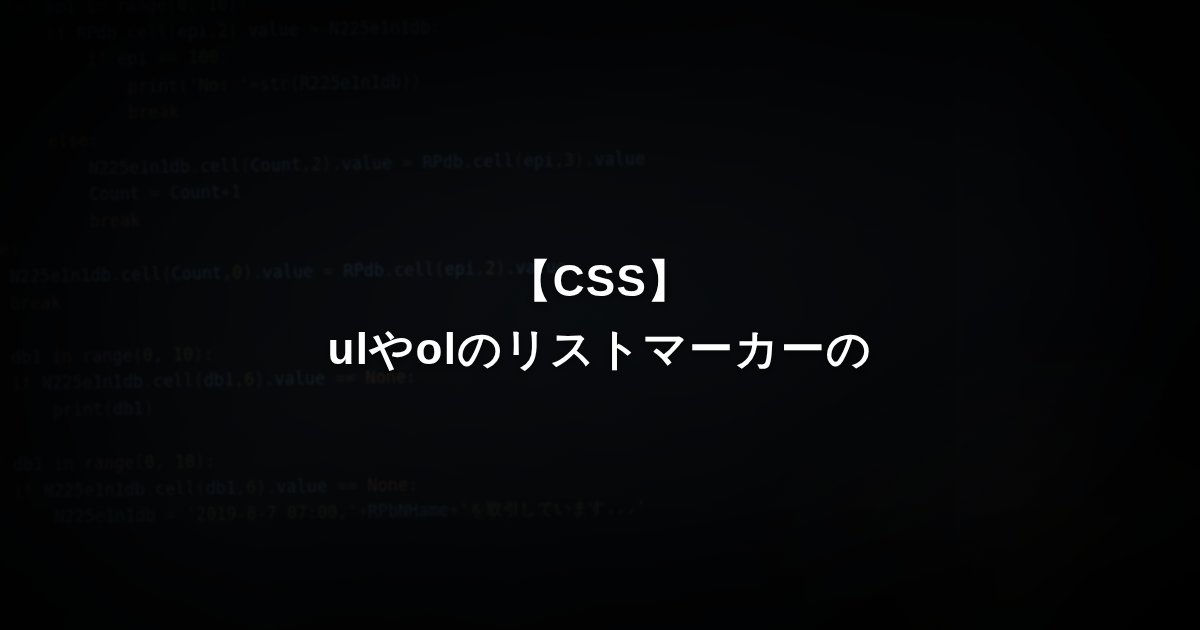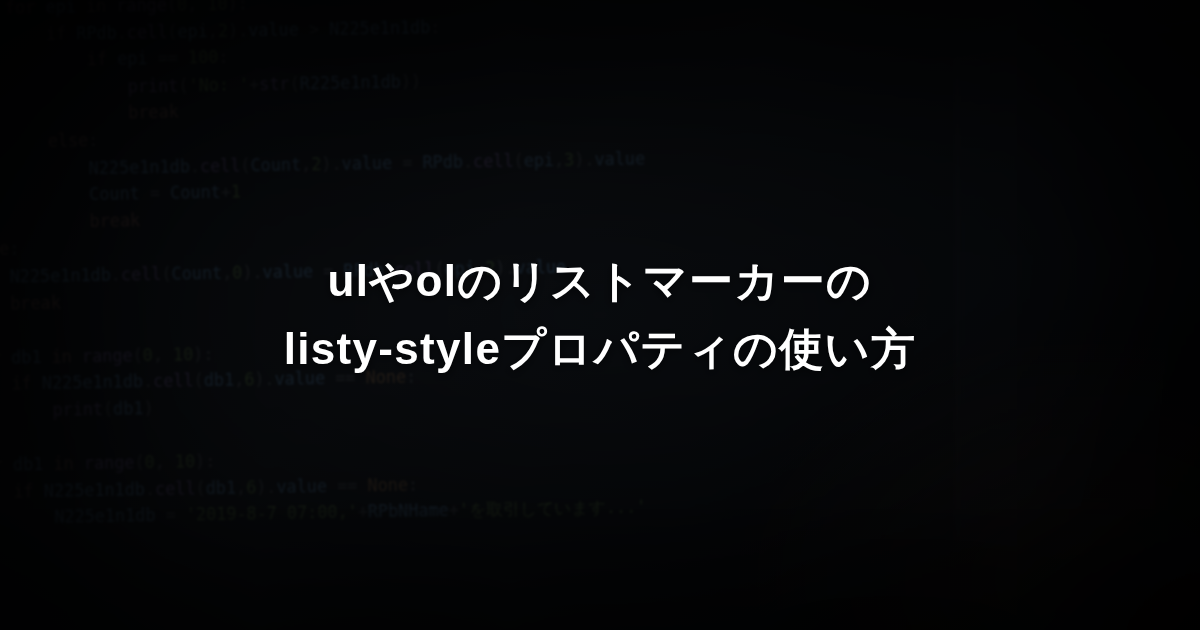"【CSS】" div.title-line { html: none -> <div>【CSS】</div> }
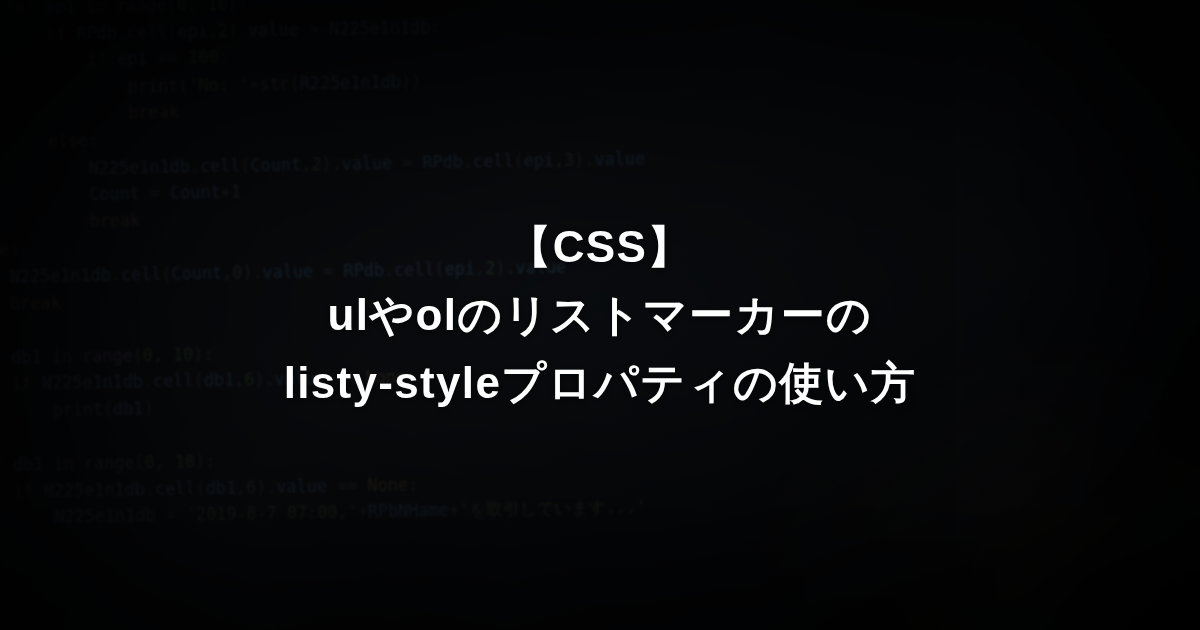"listy-styleプロパティの使い方" div.title-line { html: <div>listy-styleプロパティの使い方</div> -> none }
